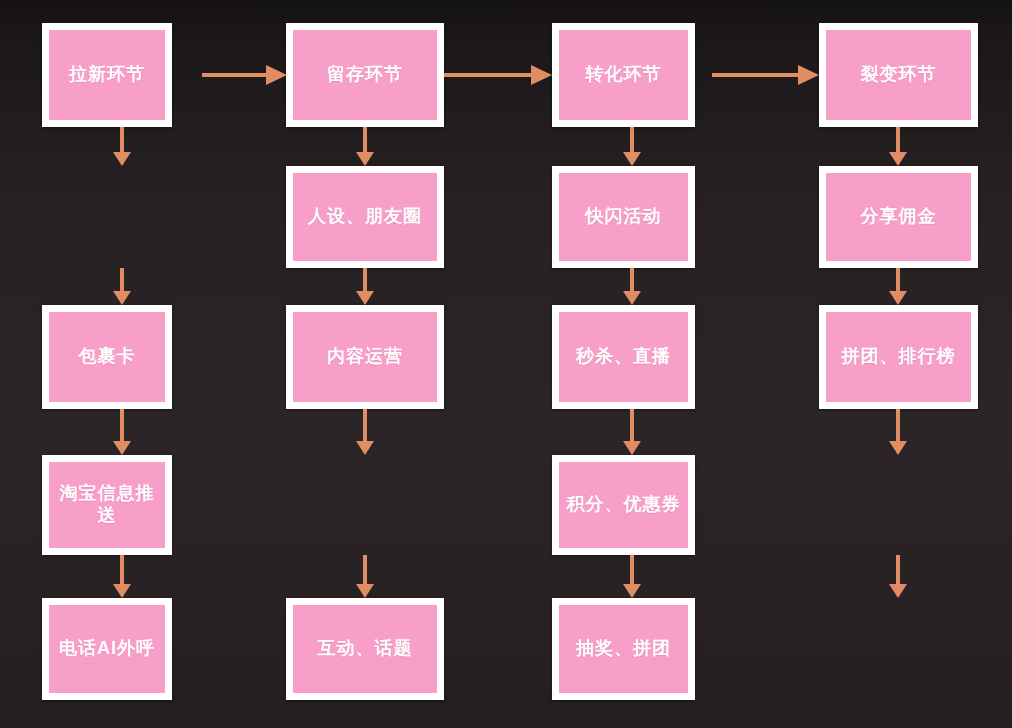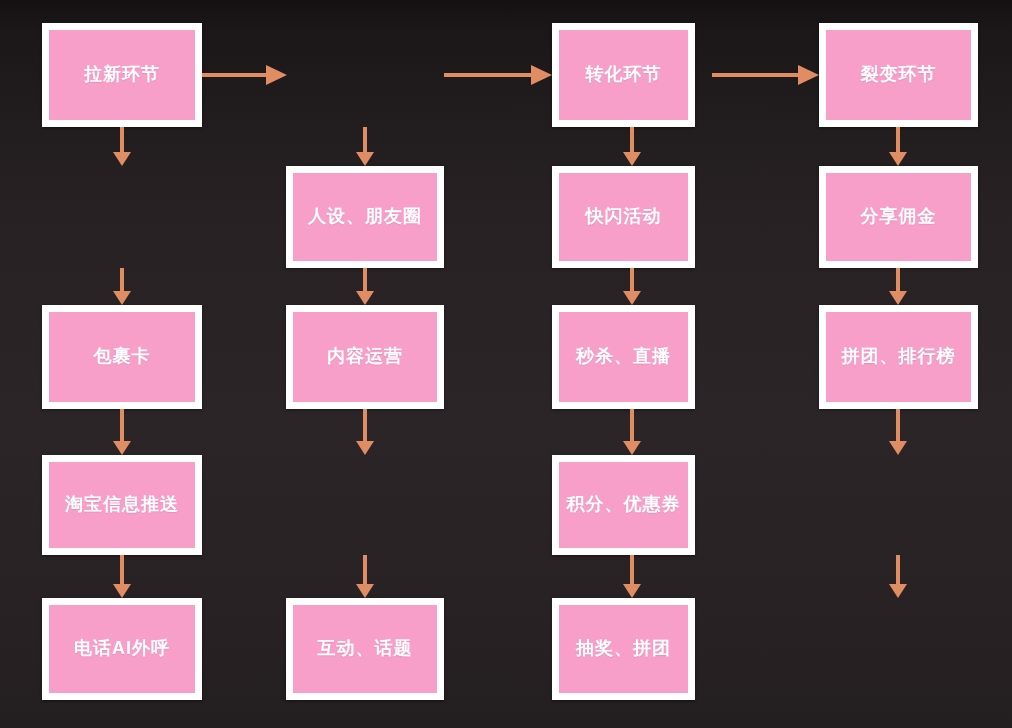"拉新环节" .c1 { width: 160px -> 130px }
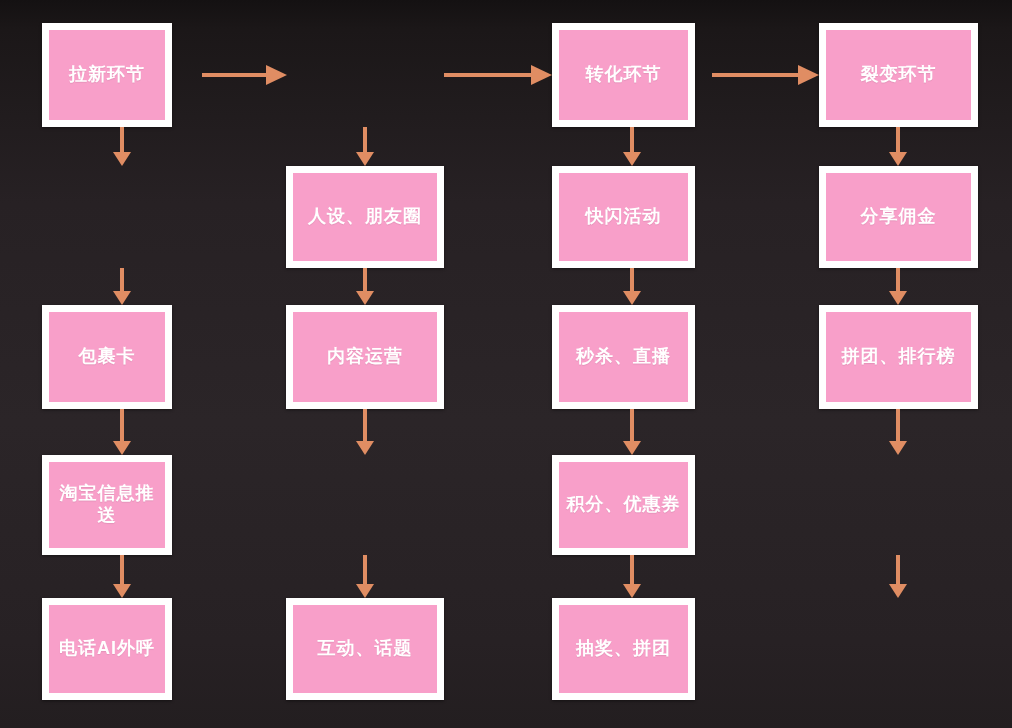"留存环节" div.node { html: none -> <div> <span>留存环节</span> </div> }
